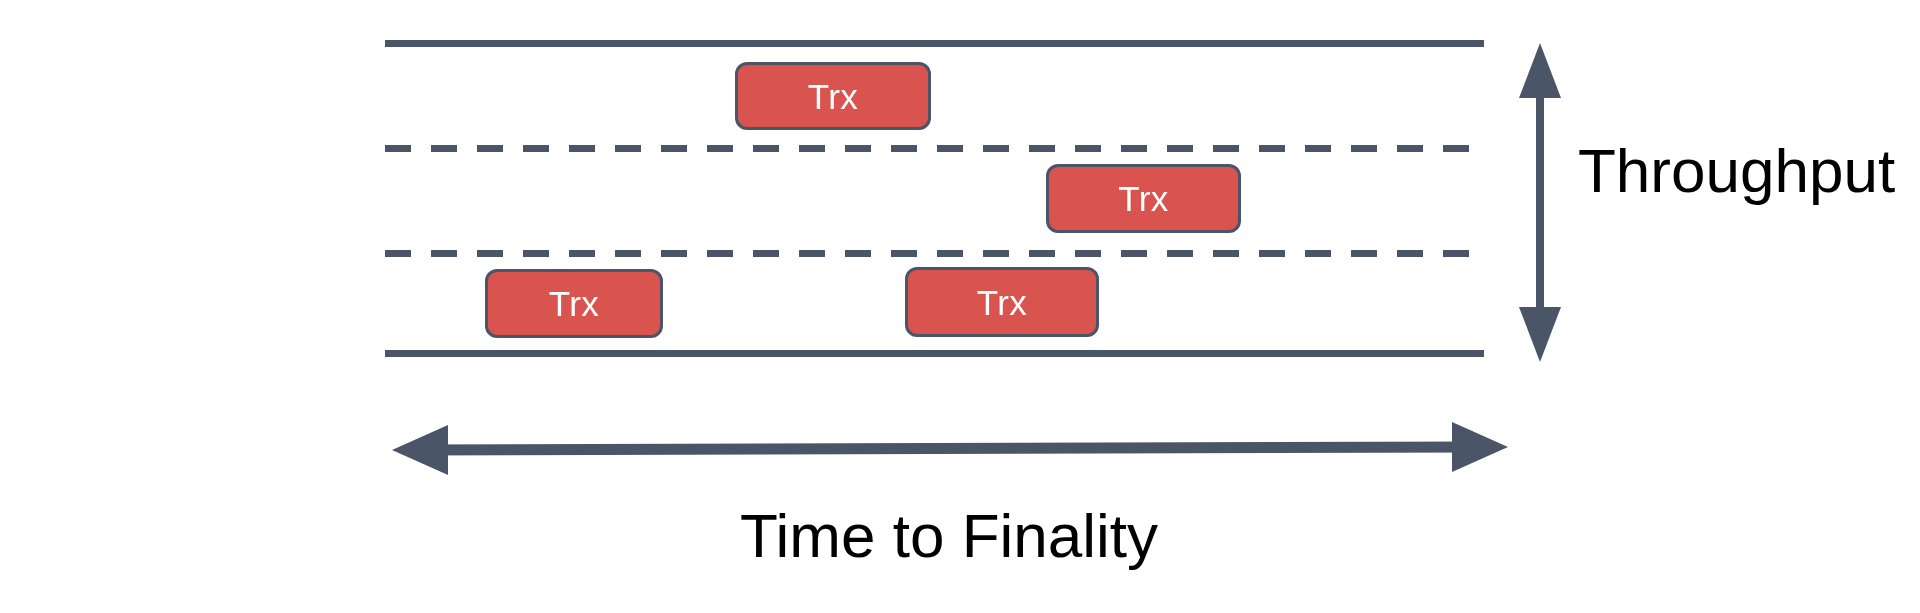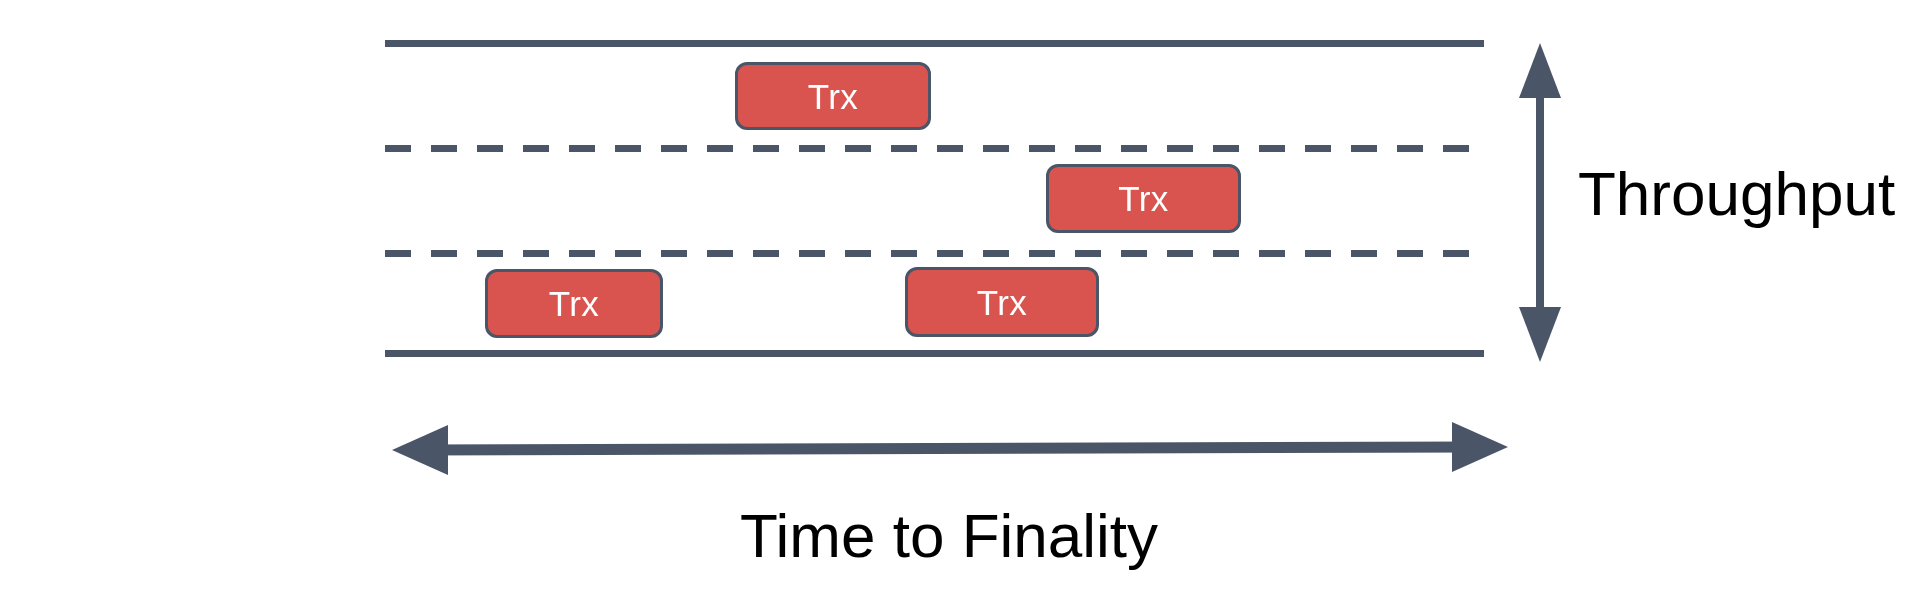"Throughput" #throughput-label { top: 163px -> 140px }
